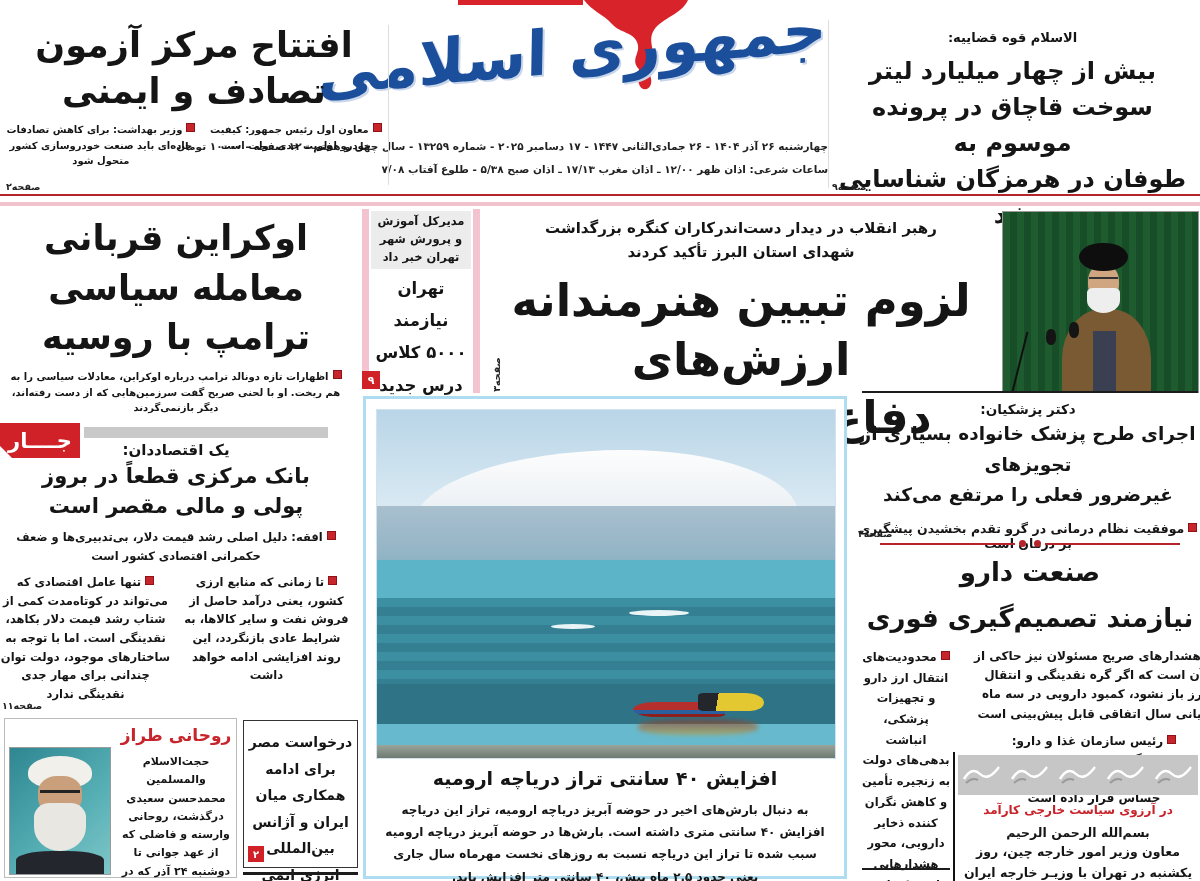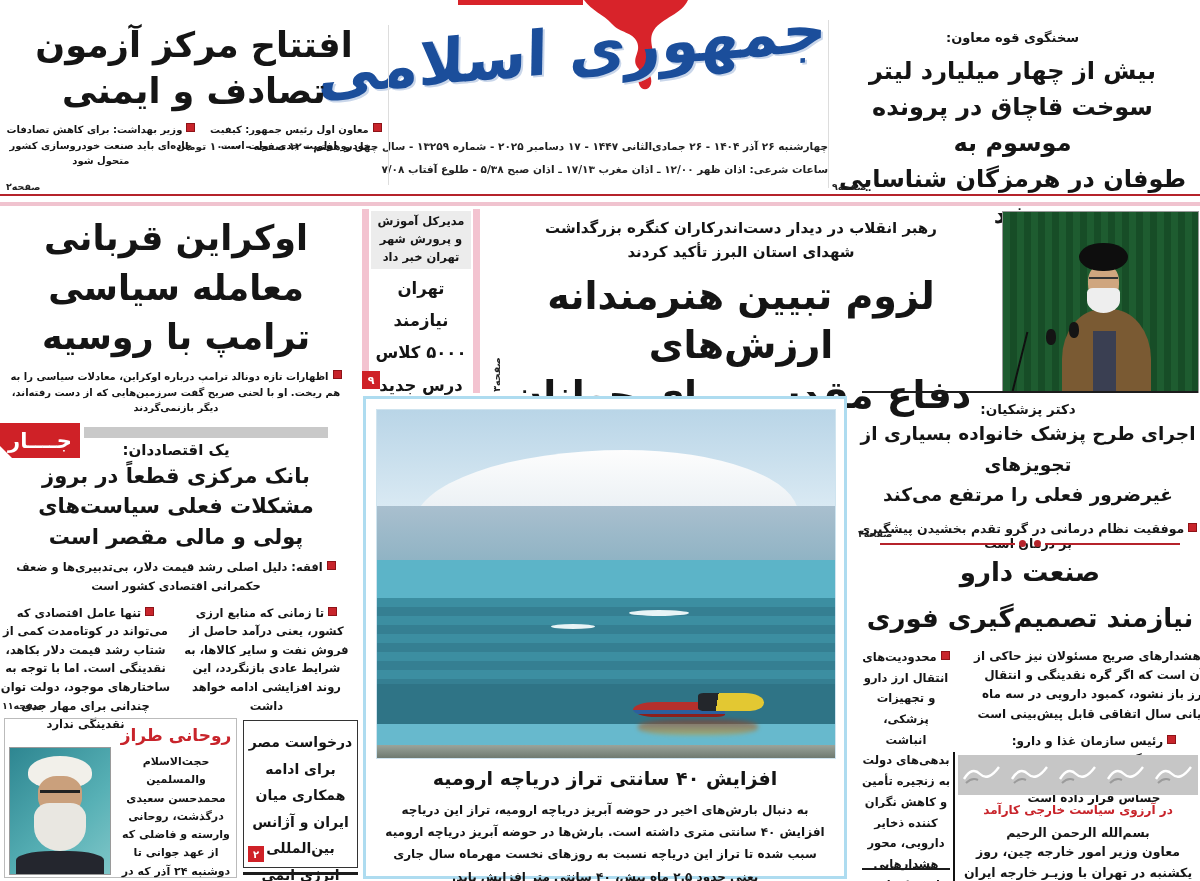"سخنگوی قوه معاون:" div.ctr { text: سخنگوی قوه معاون -> الاسلام قوه قضاییه }
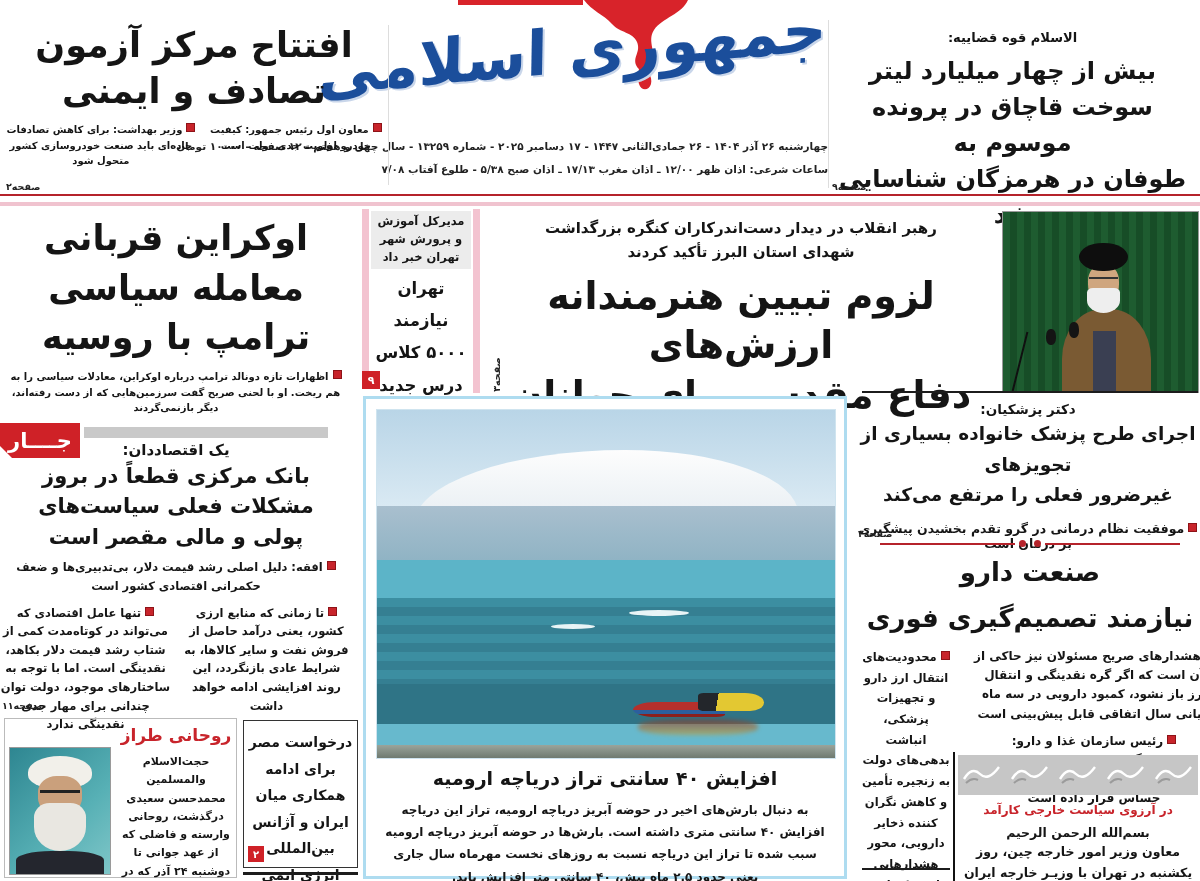"لزوم تبیین هنرمندانه ارزش‌های" .h-leader { font-size: 38px -> 45px }
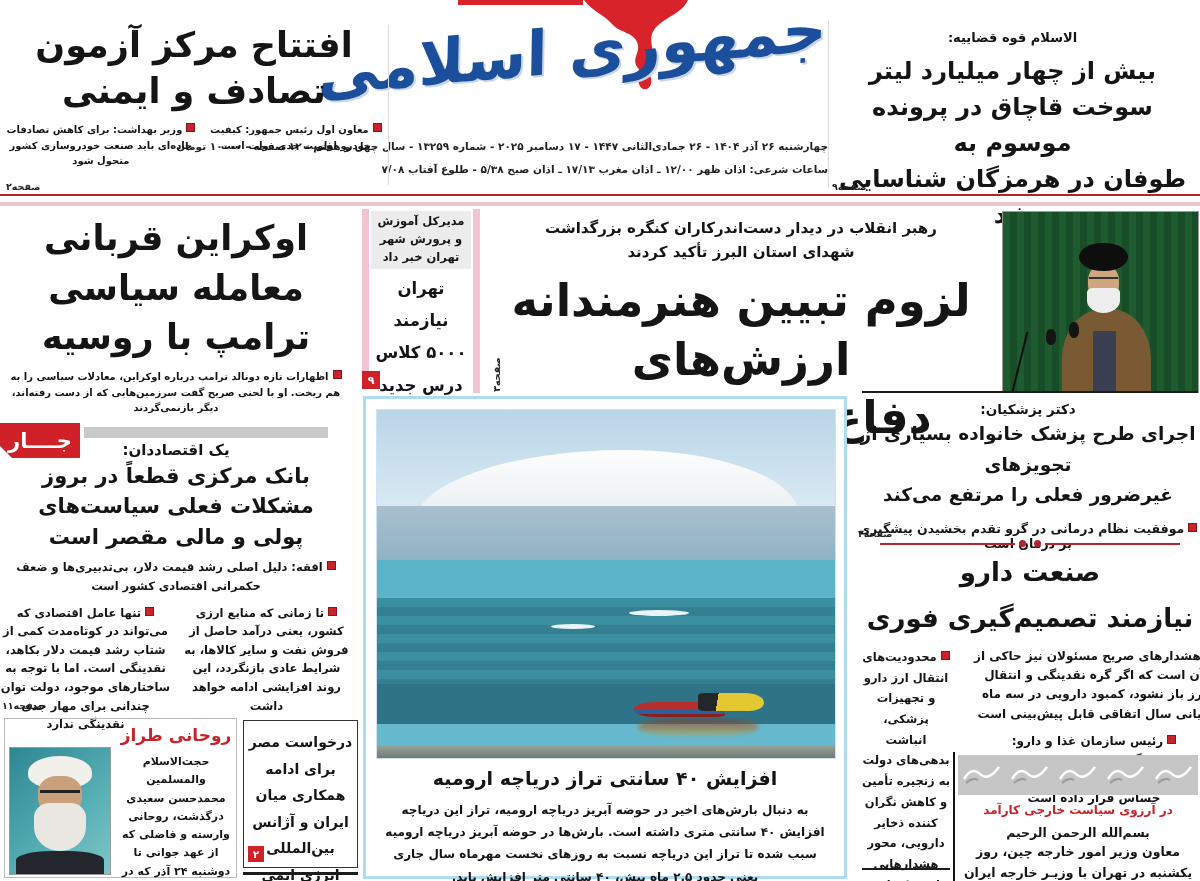"مشکلات فعلی سیاست‌های" div { html: <div>مشکلات فعلی سیاست‌های</div> -> none }
